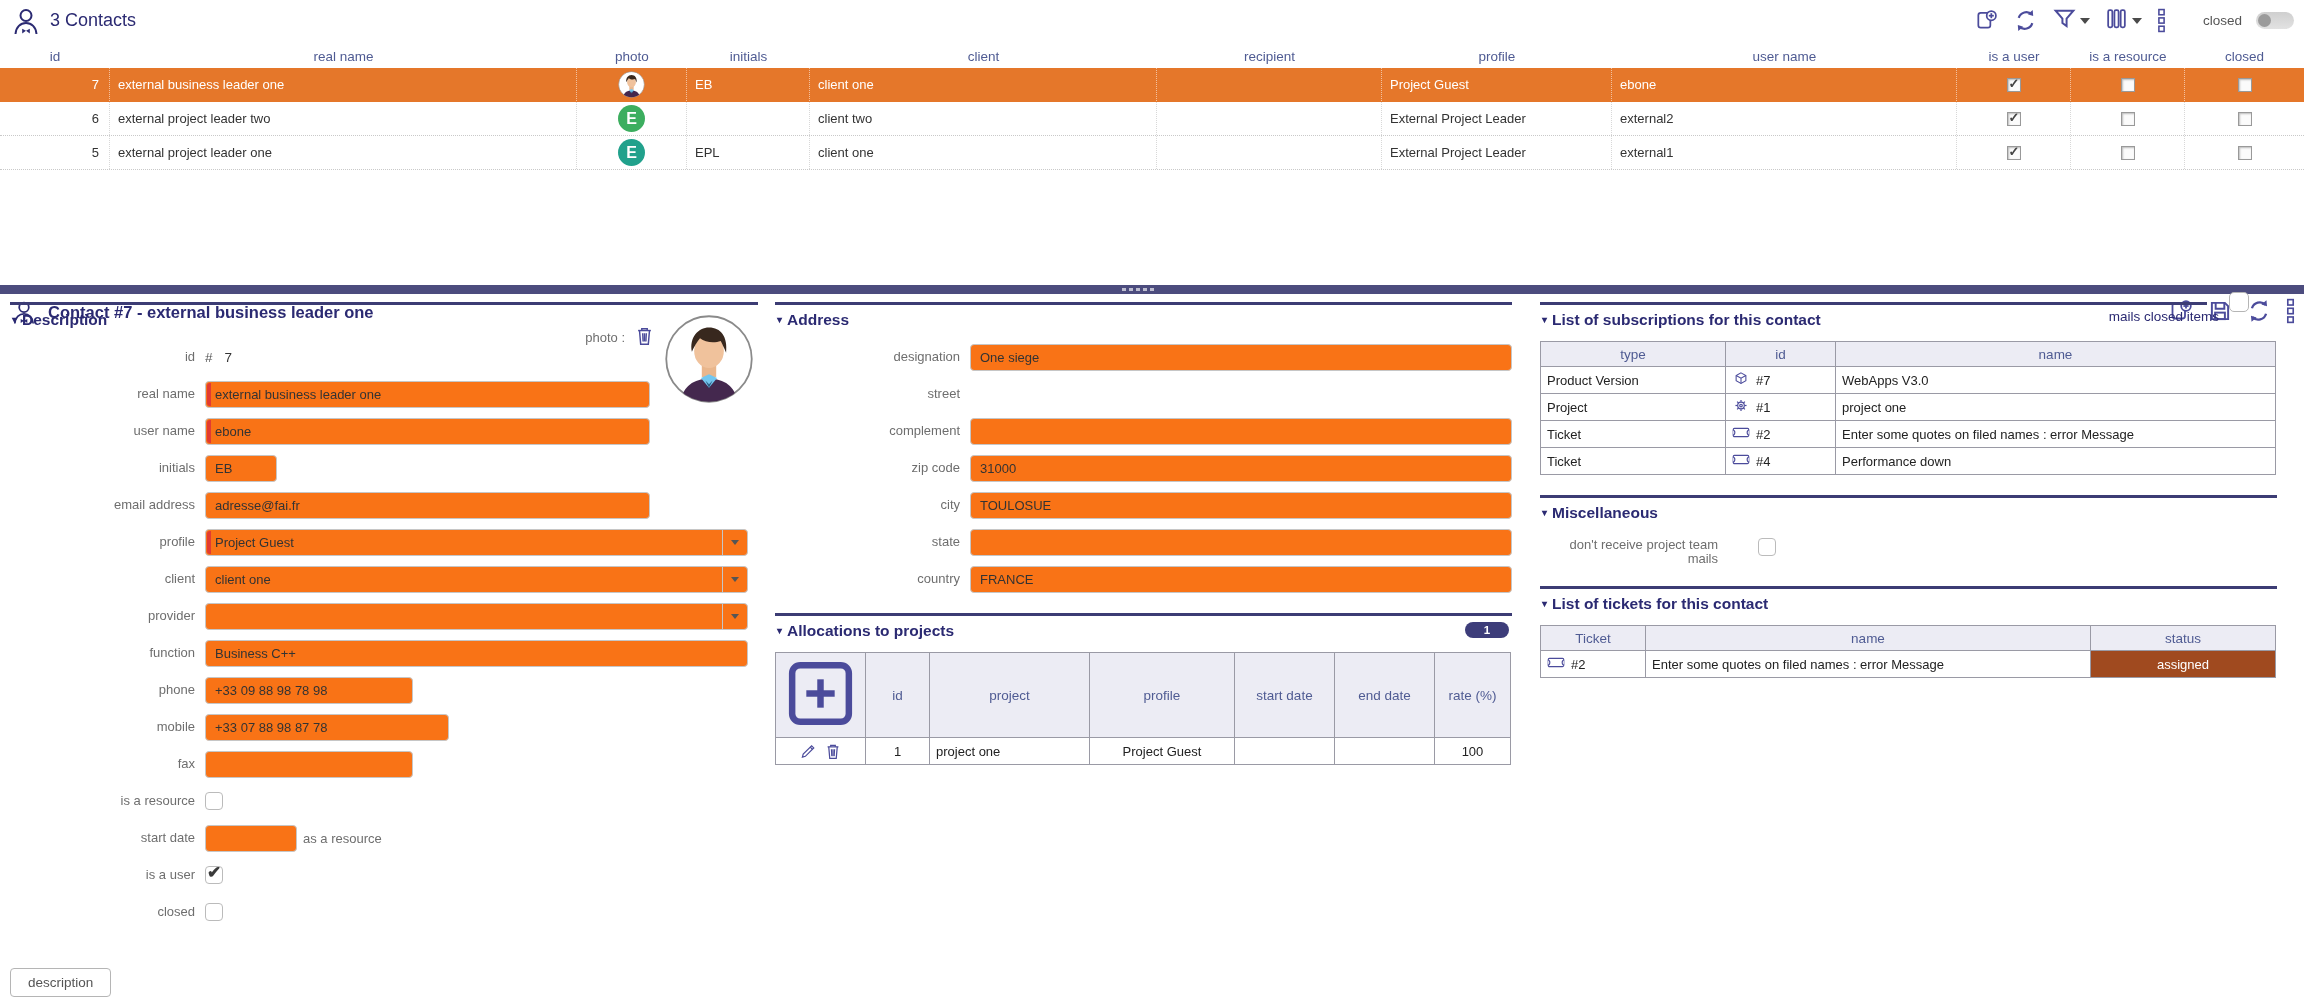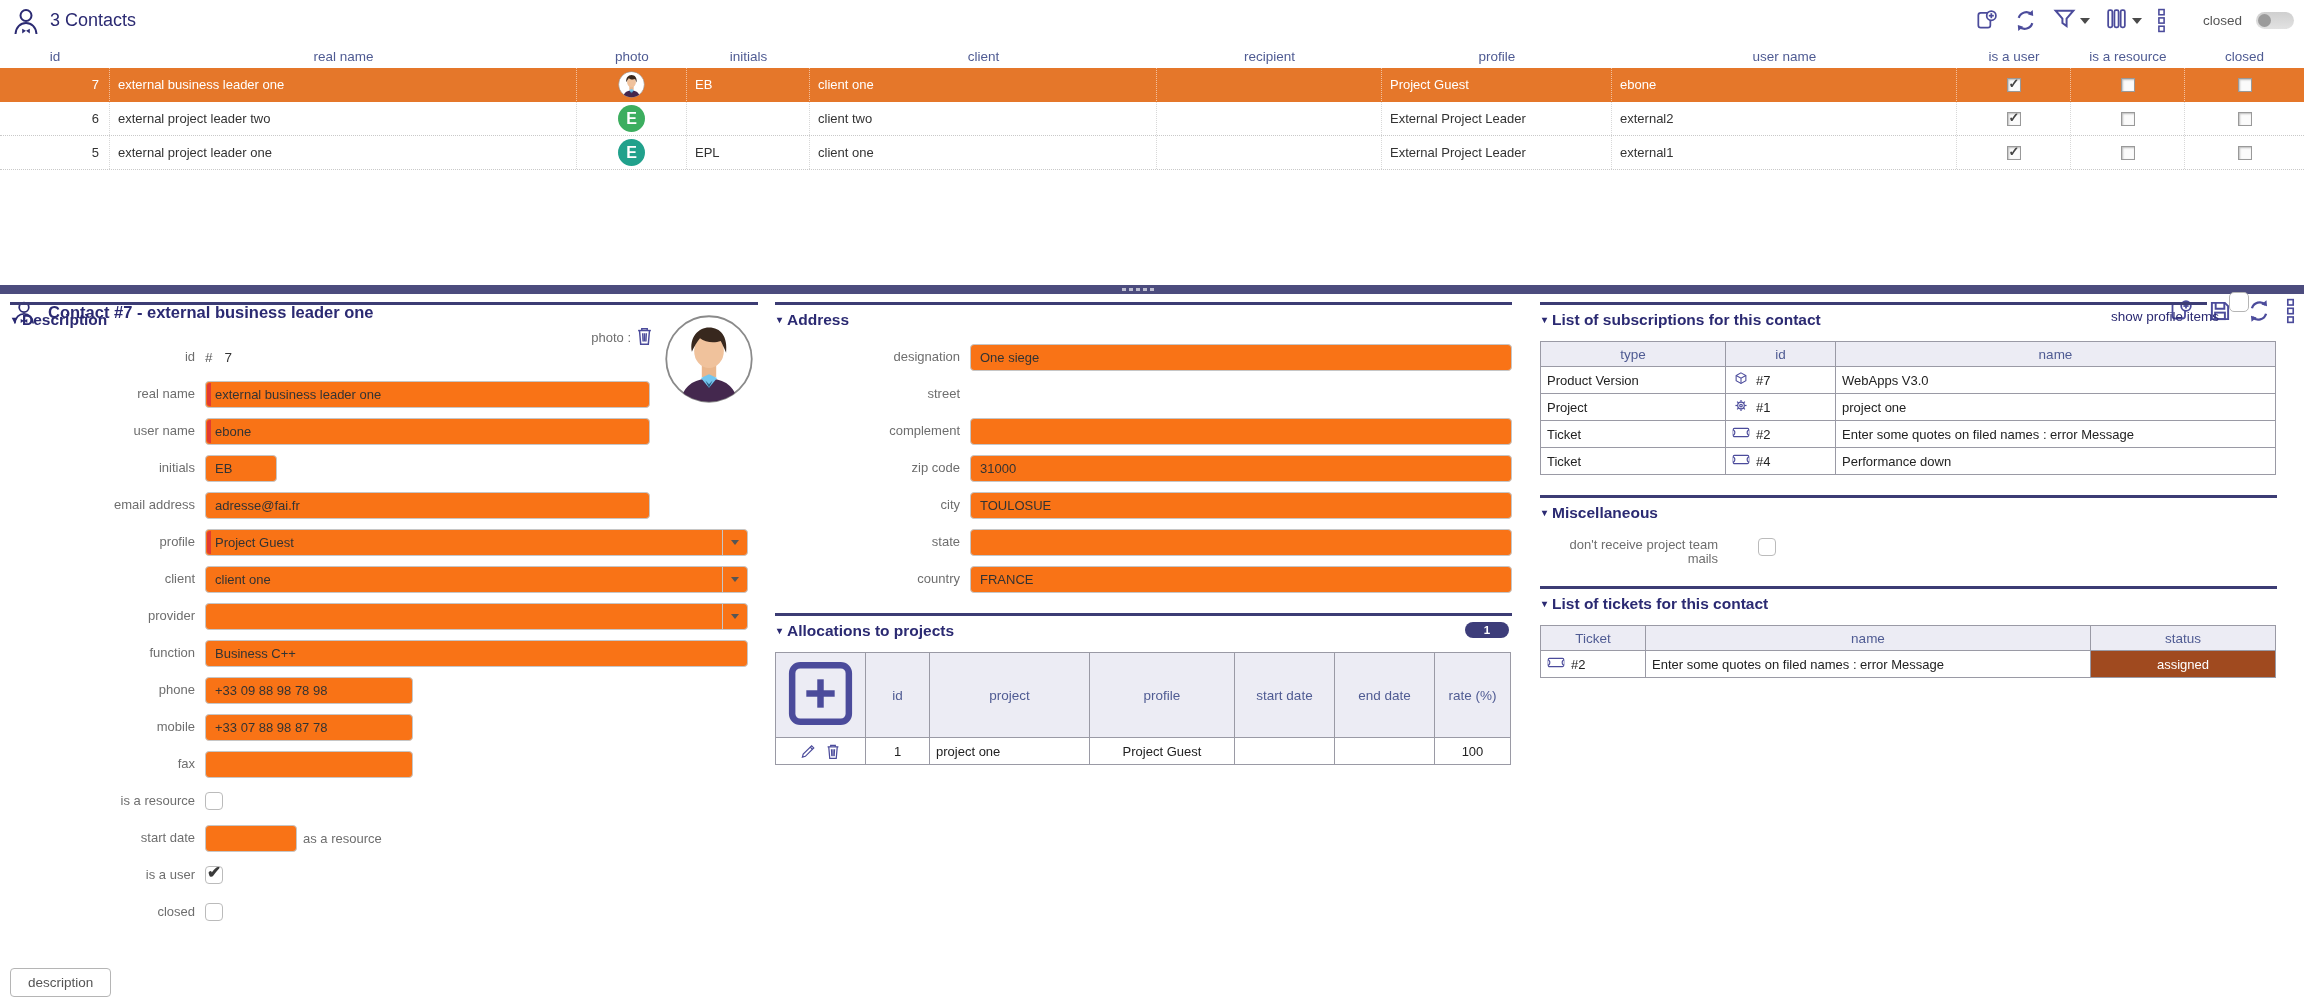"show profile items" span.show-closed { text: show profile -> mails closed }
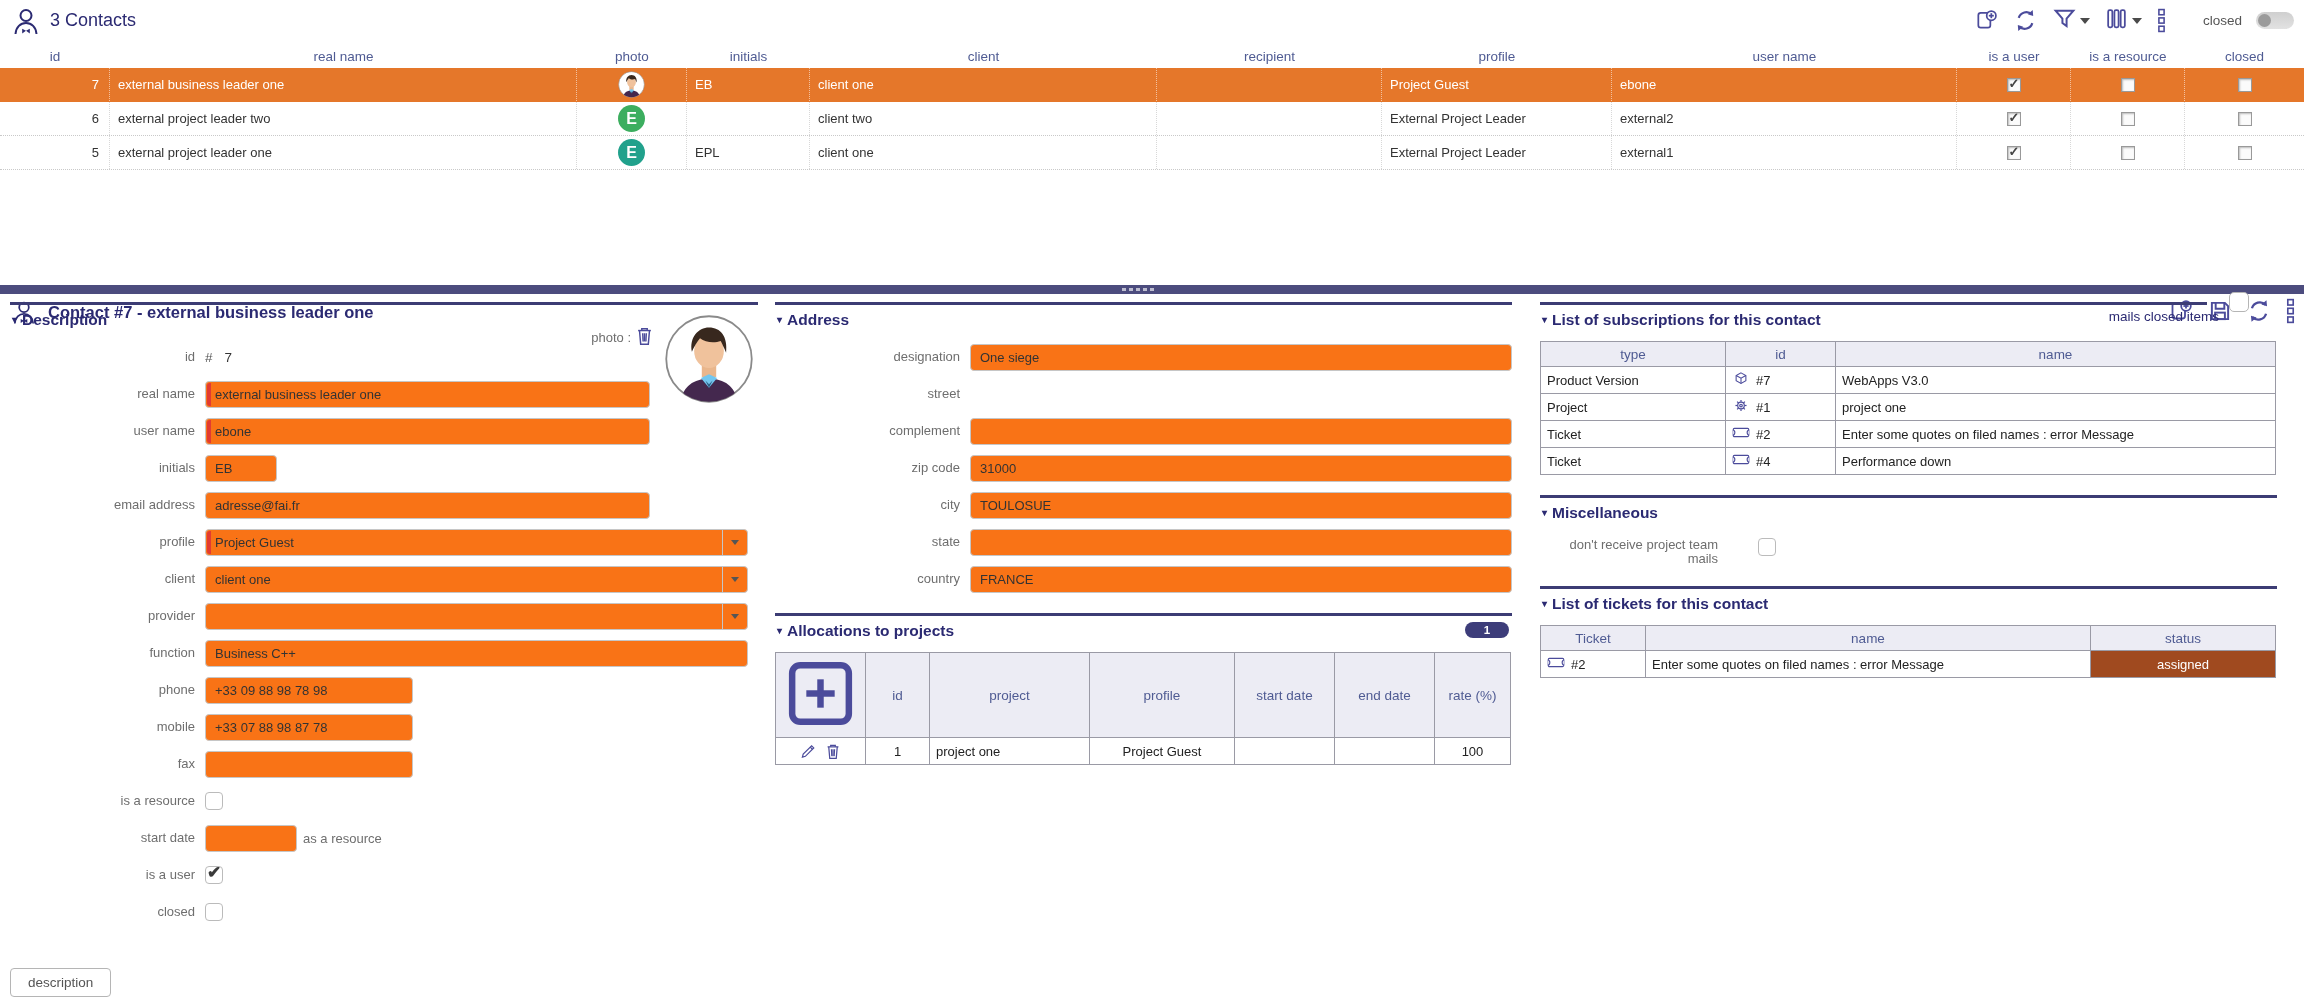"photo :" .photo-lbl { gap: 4px -> 10px }
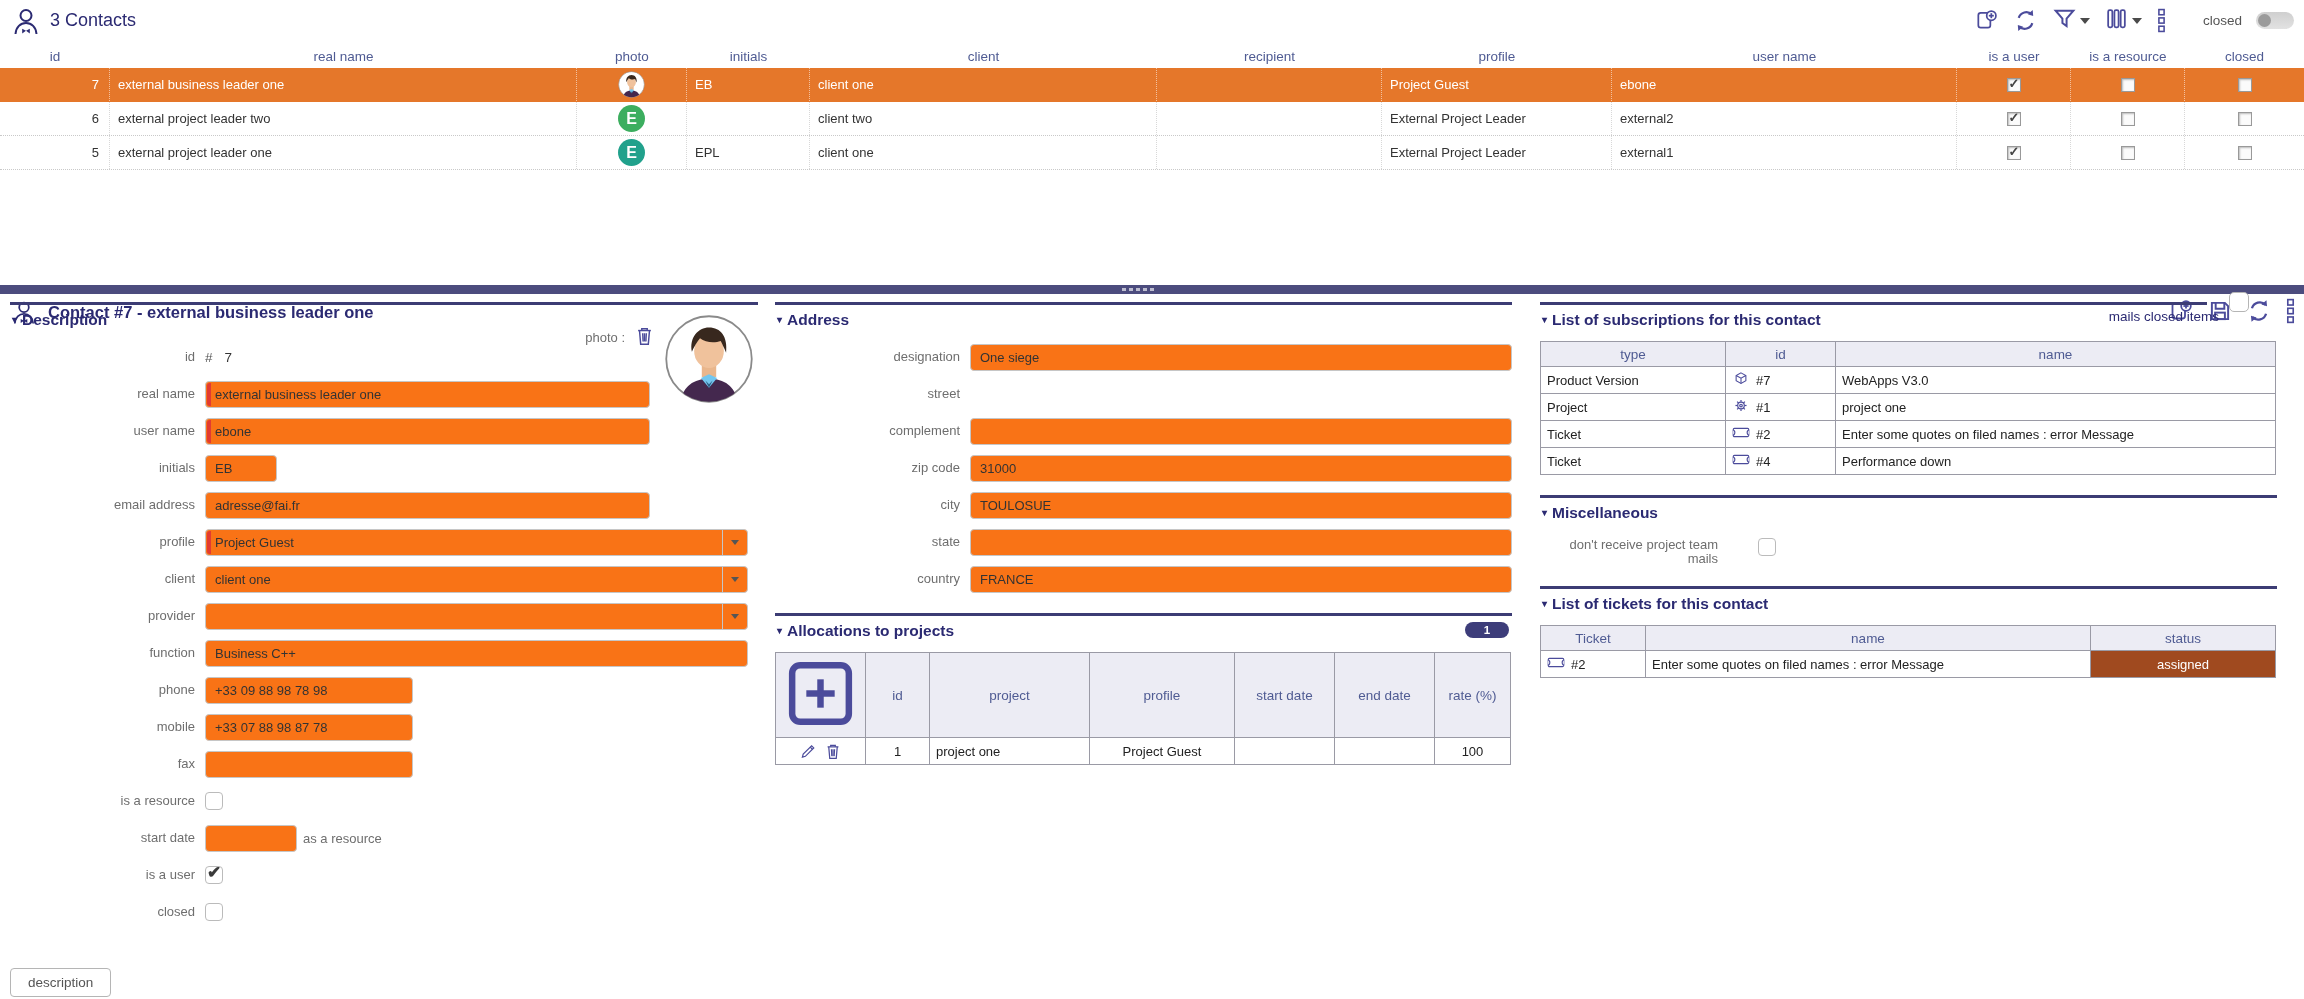"+33 07 88 98 87" div.tinput { width: 208px -> 244px }
